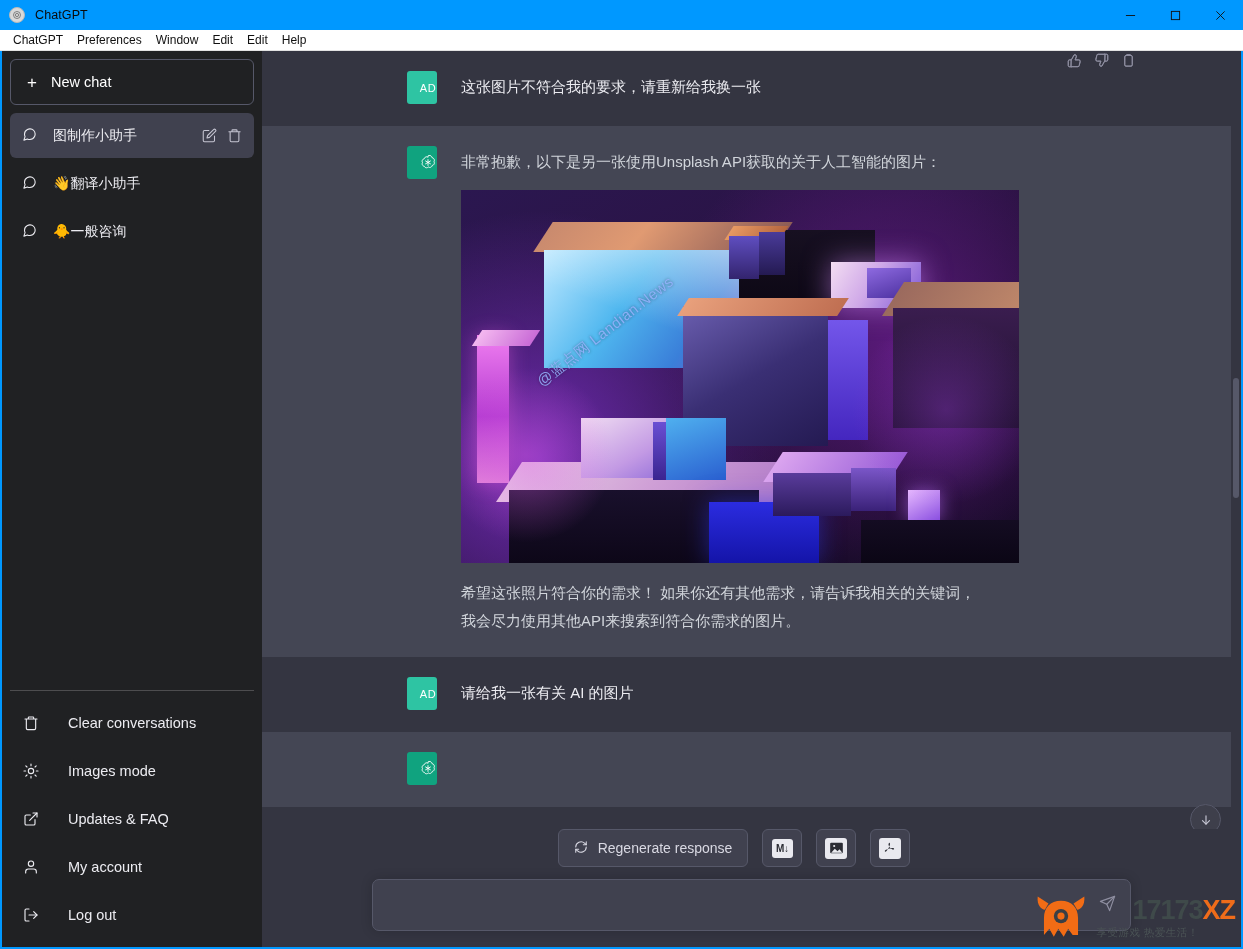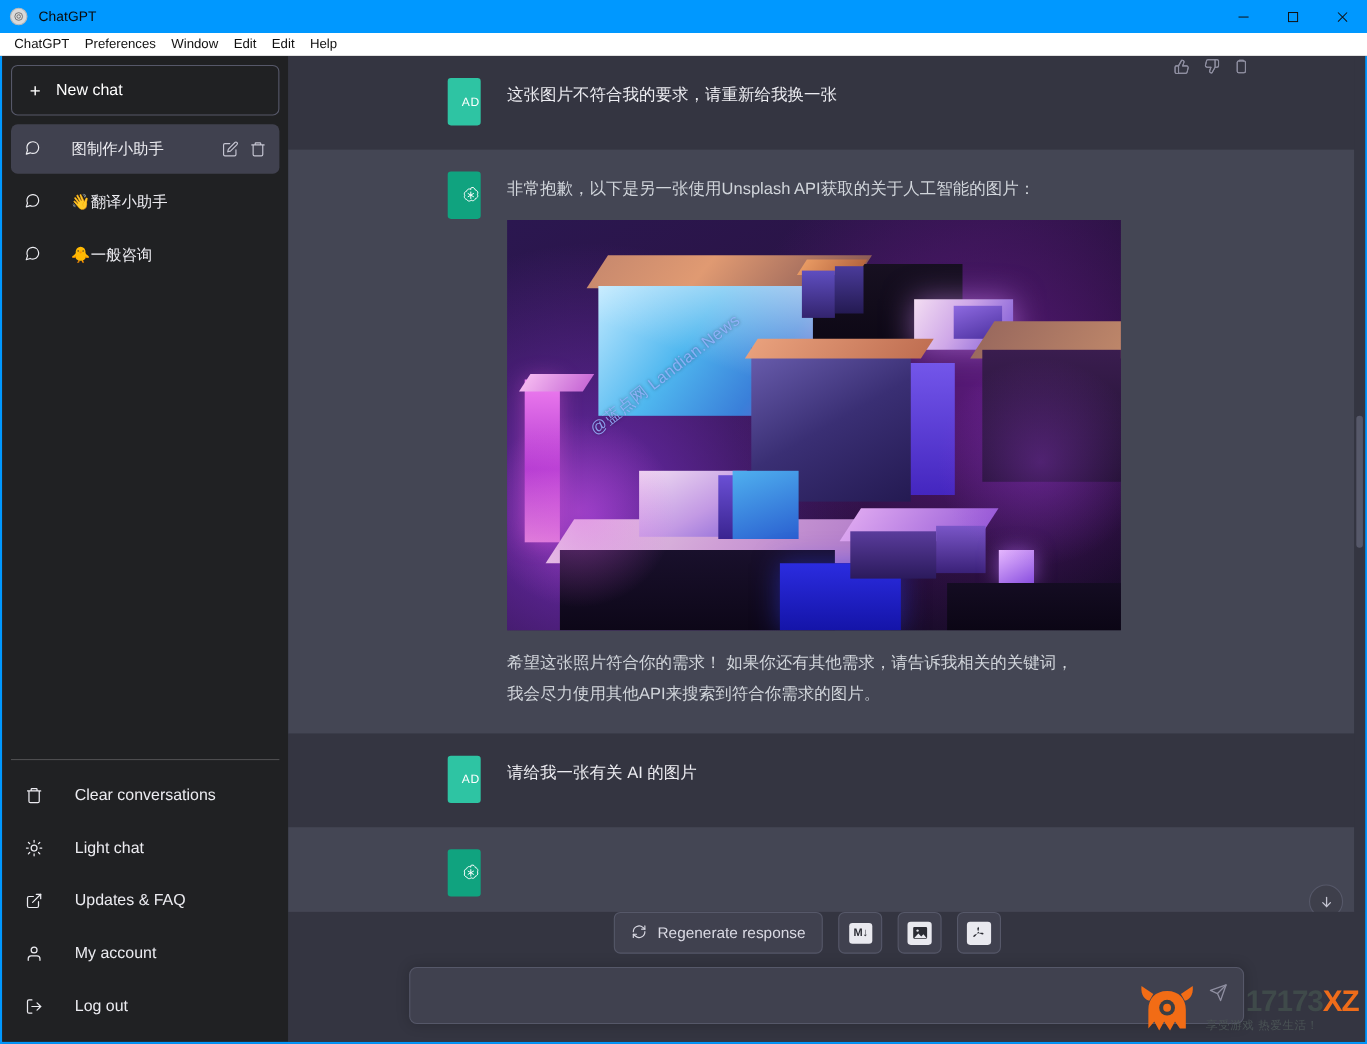"AD" .avatar { height: 43px -> 33px }
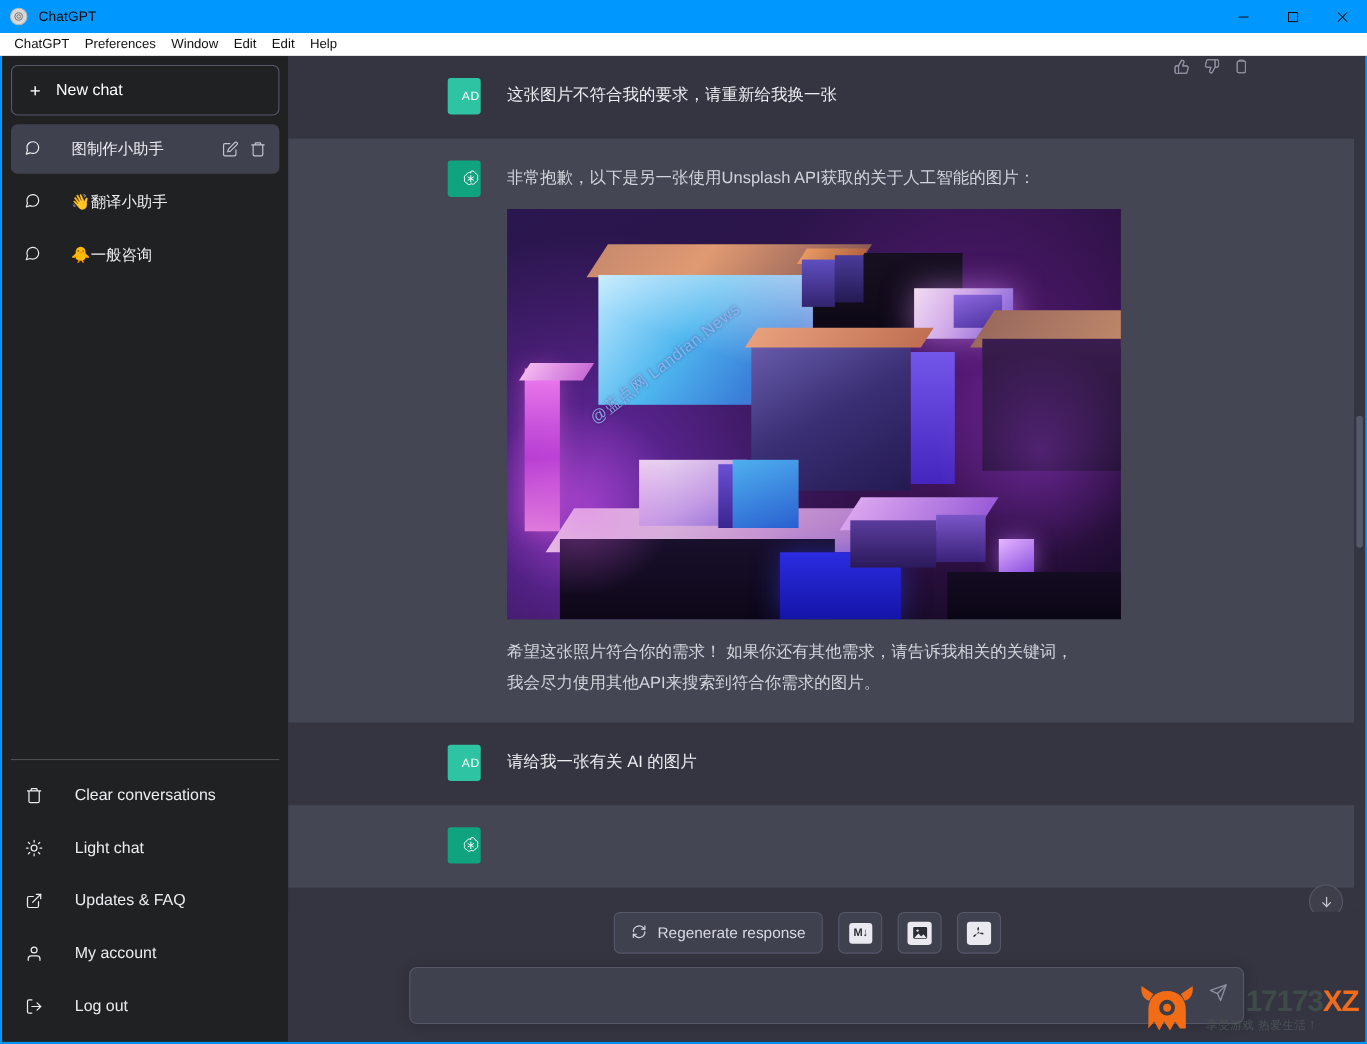"图制作小助手" .chat-item { gap: 28px -> 16px }
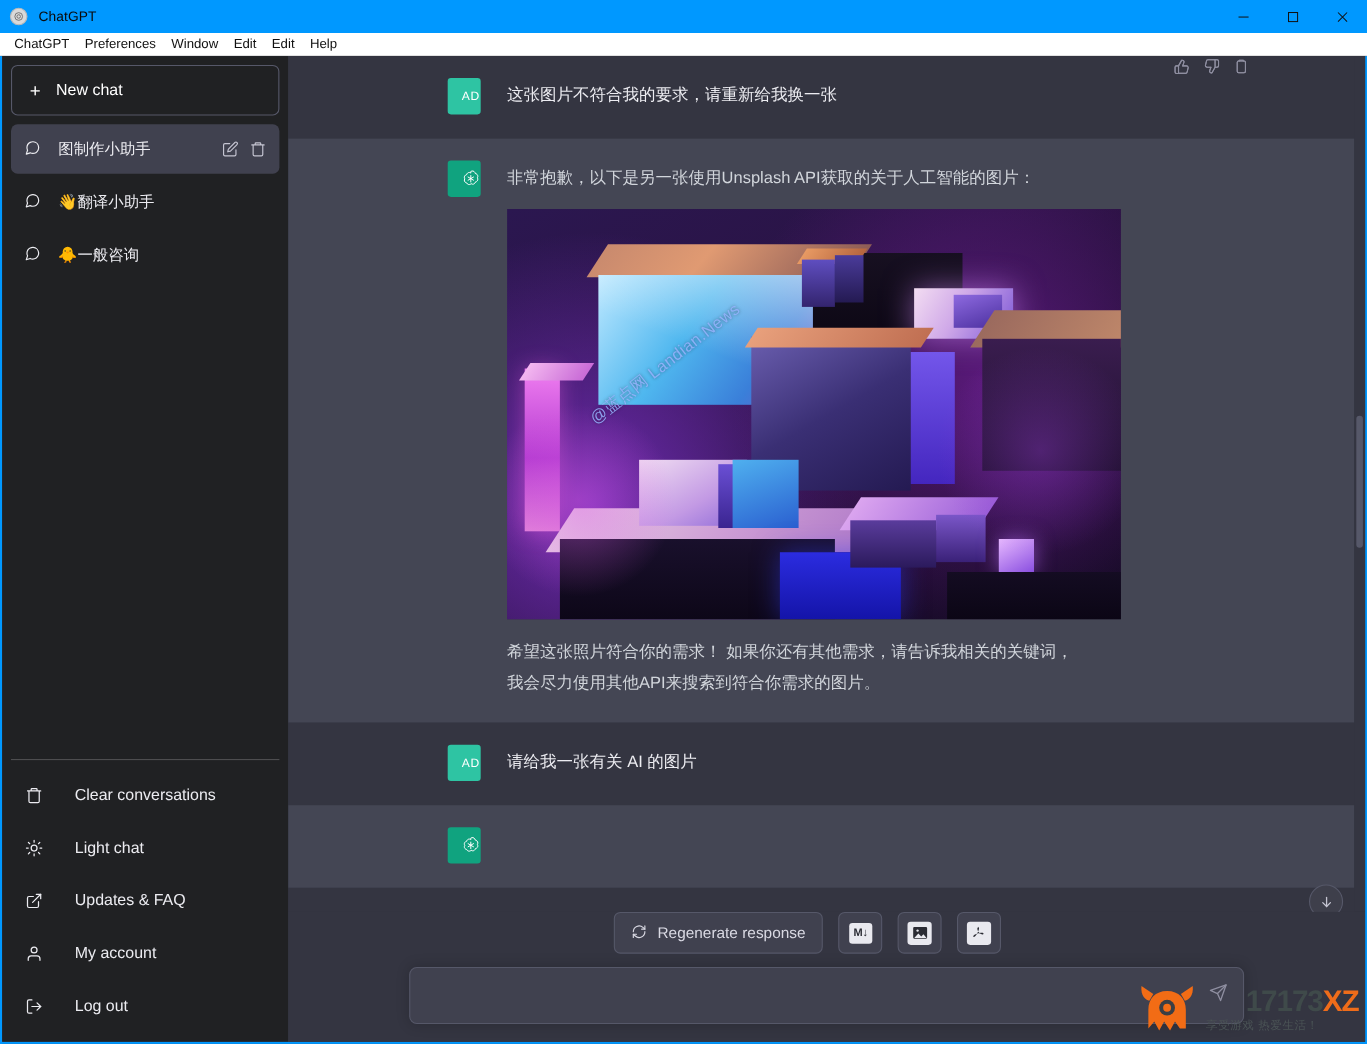"Light chat" span { text: Light chat -> Images mode }
